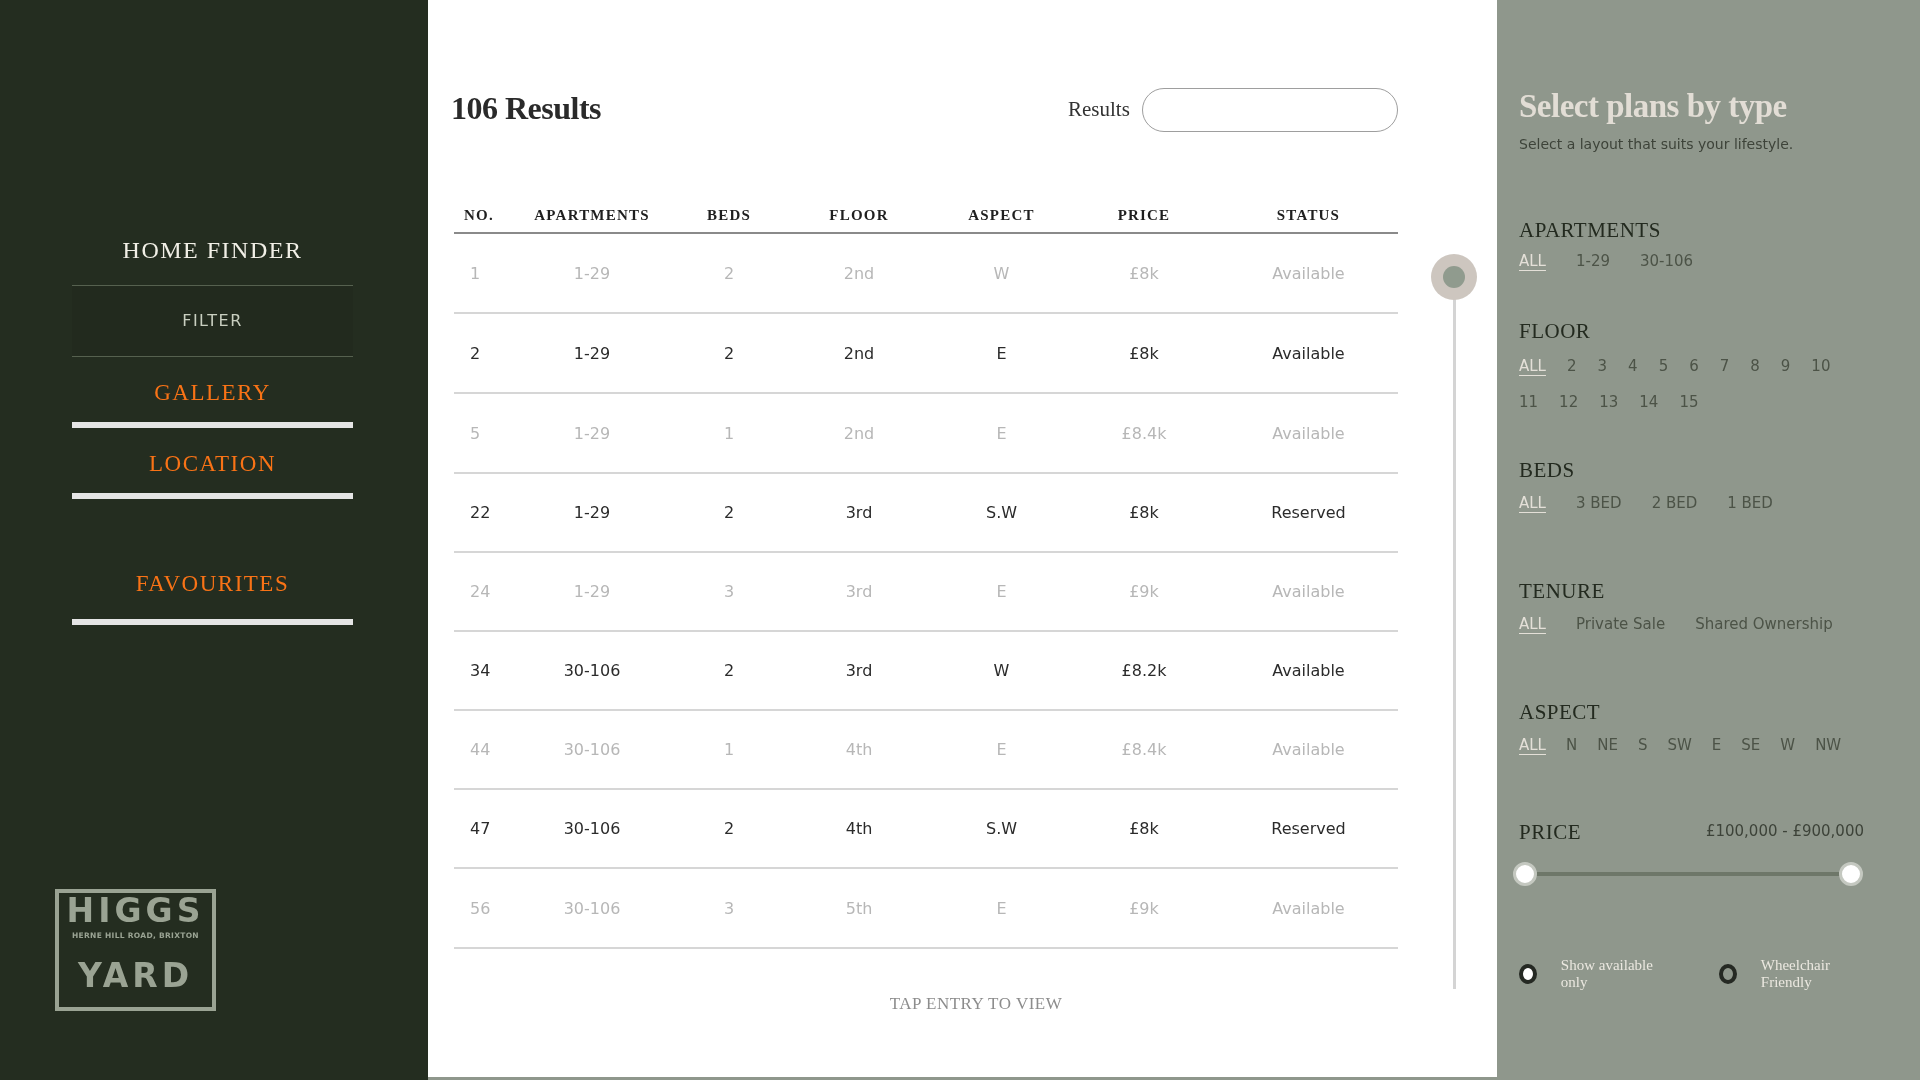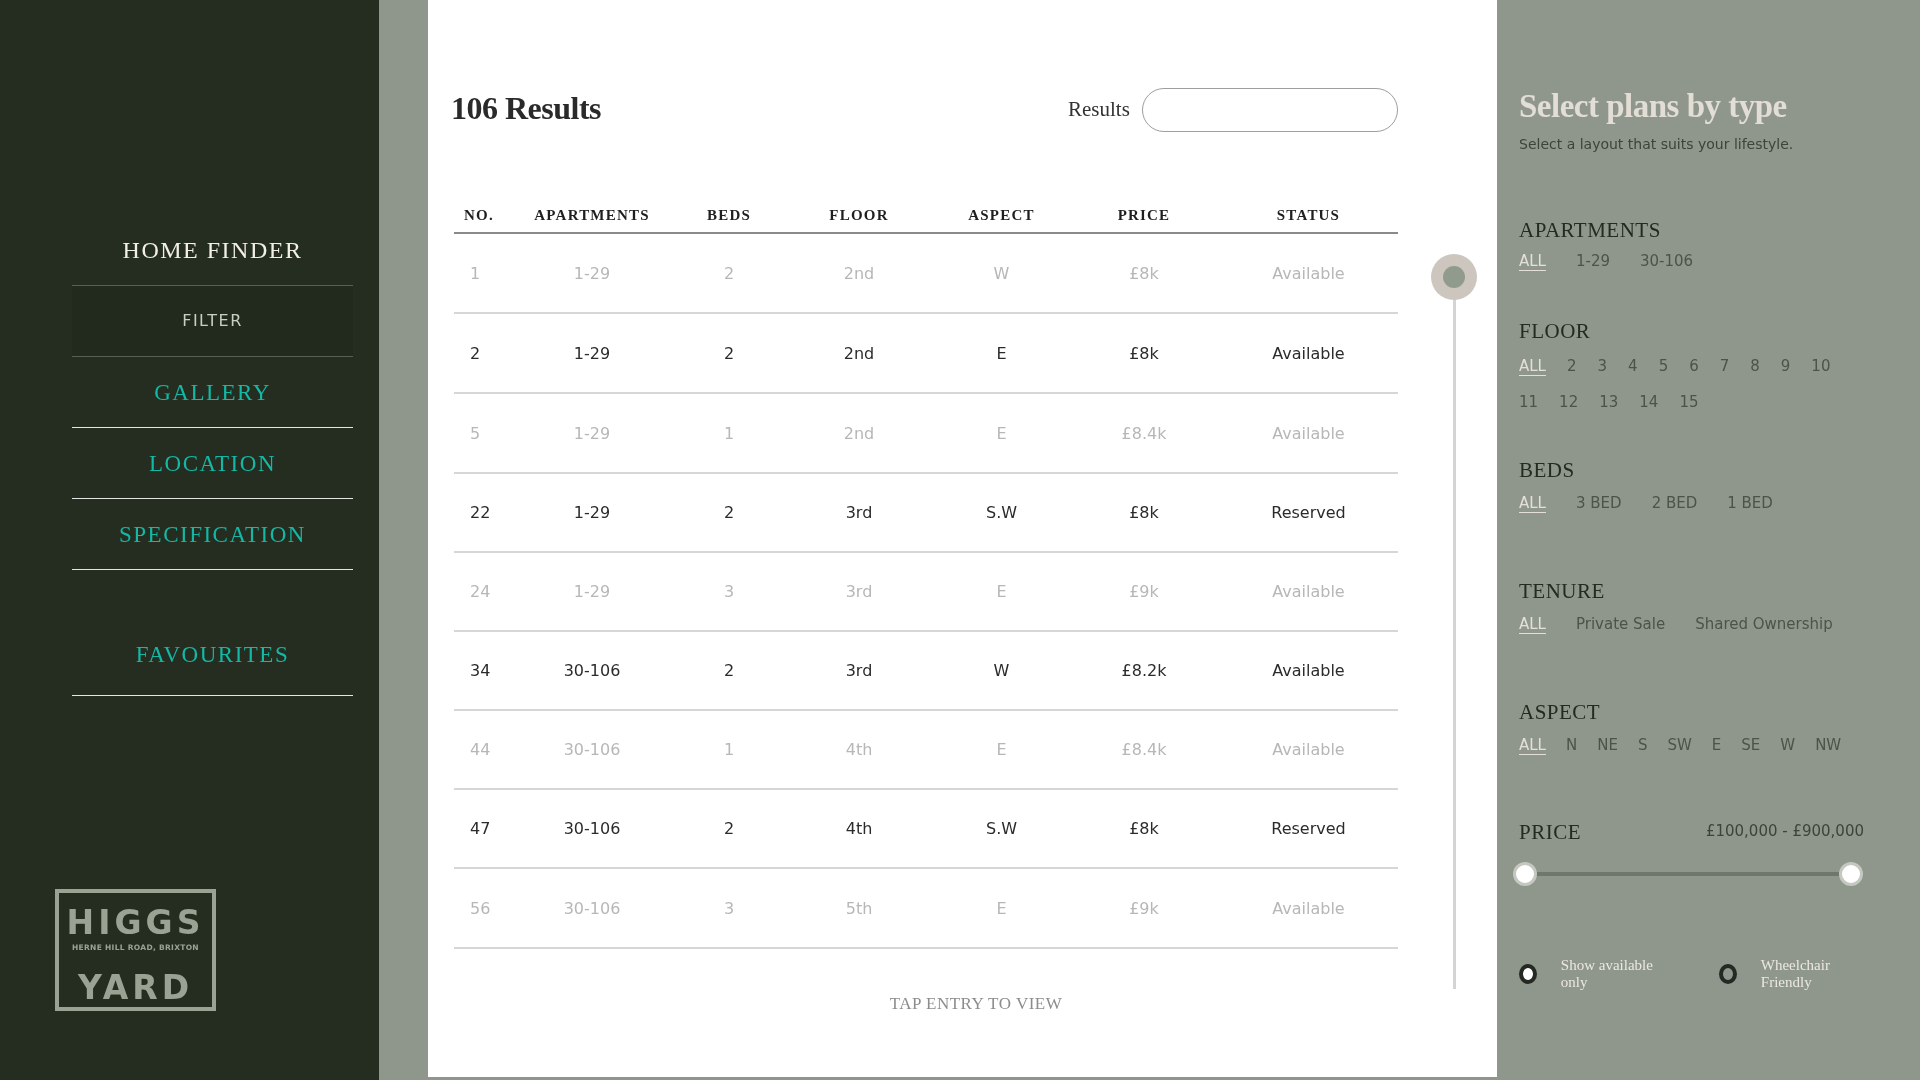"HOME FINDER" .sidebar { width: 379px -> 428px }
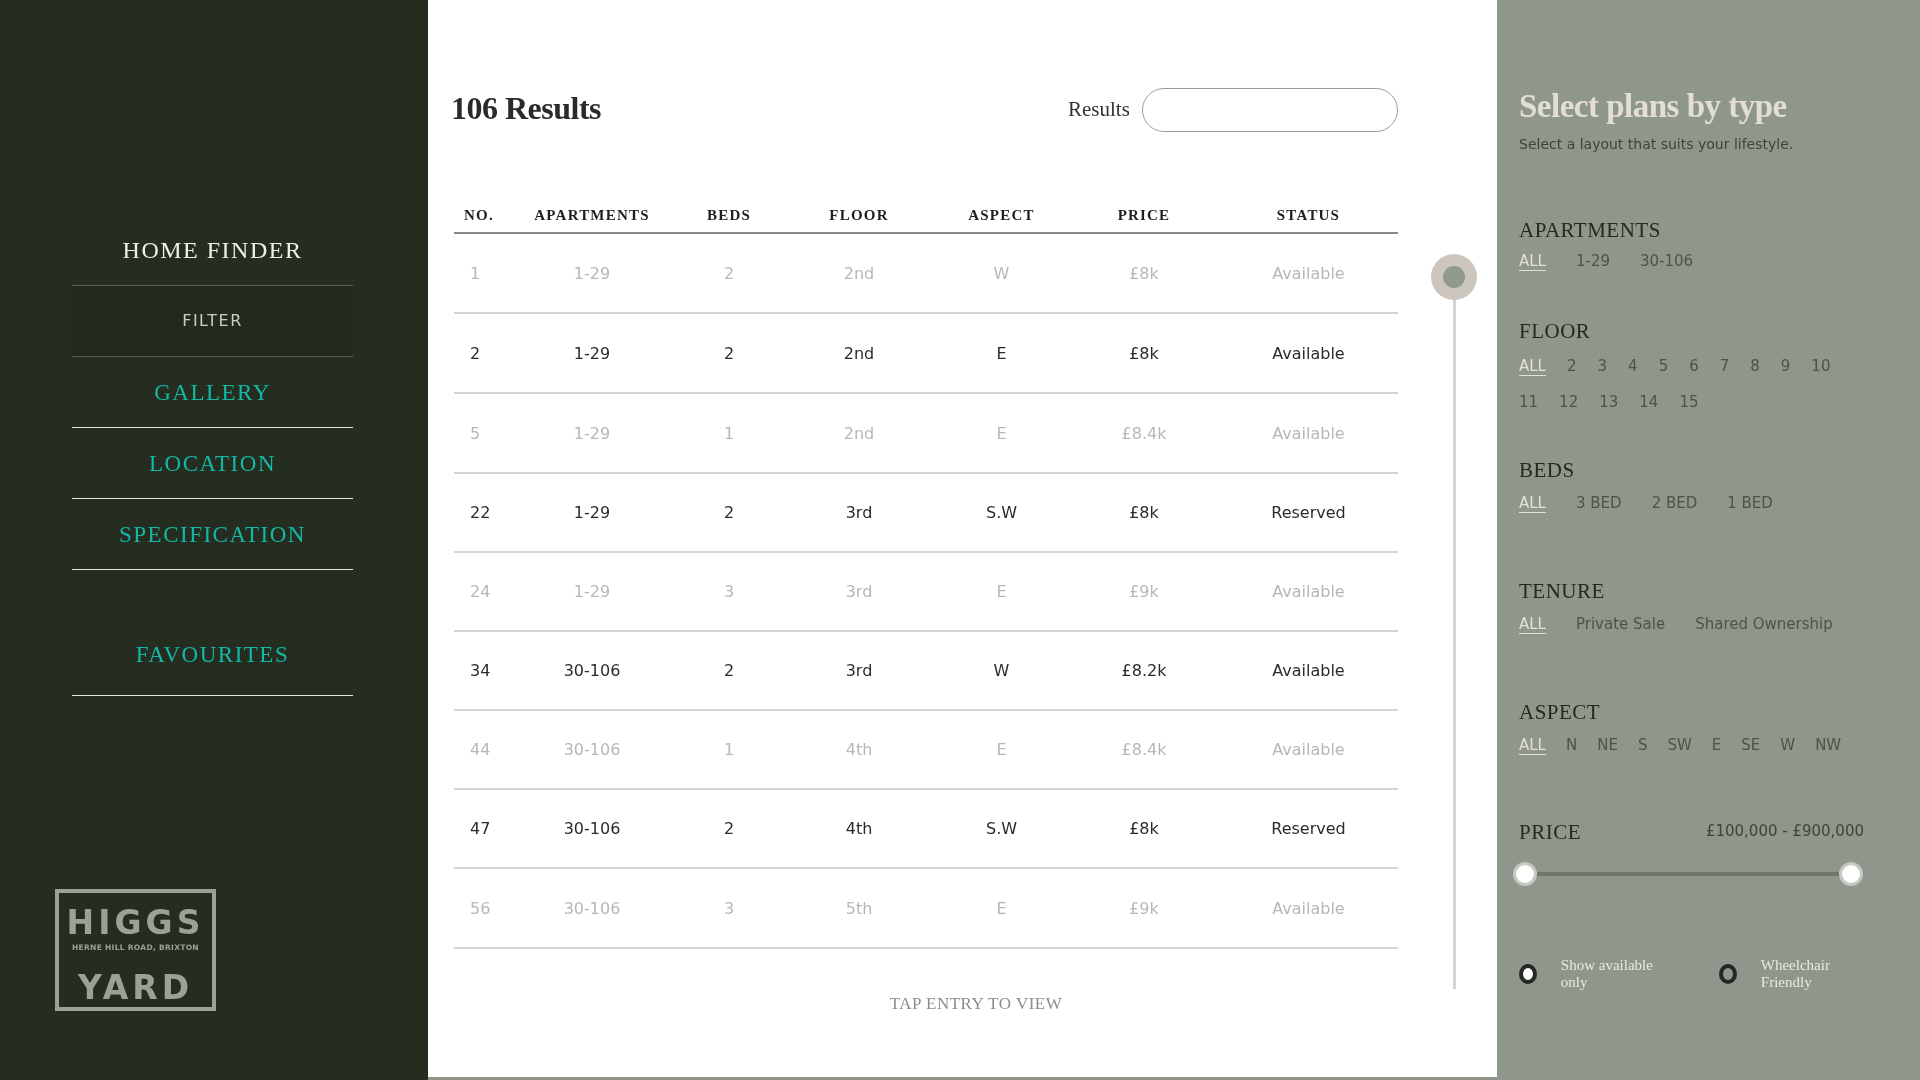"GALLERY" .nav-item { border-bottom: 1px solid #e5e5e5 -> 6px solid #e5e5e5; color: #14b8a6 -> #f97316 }
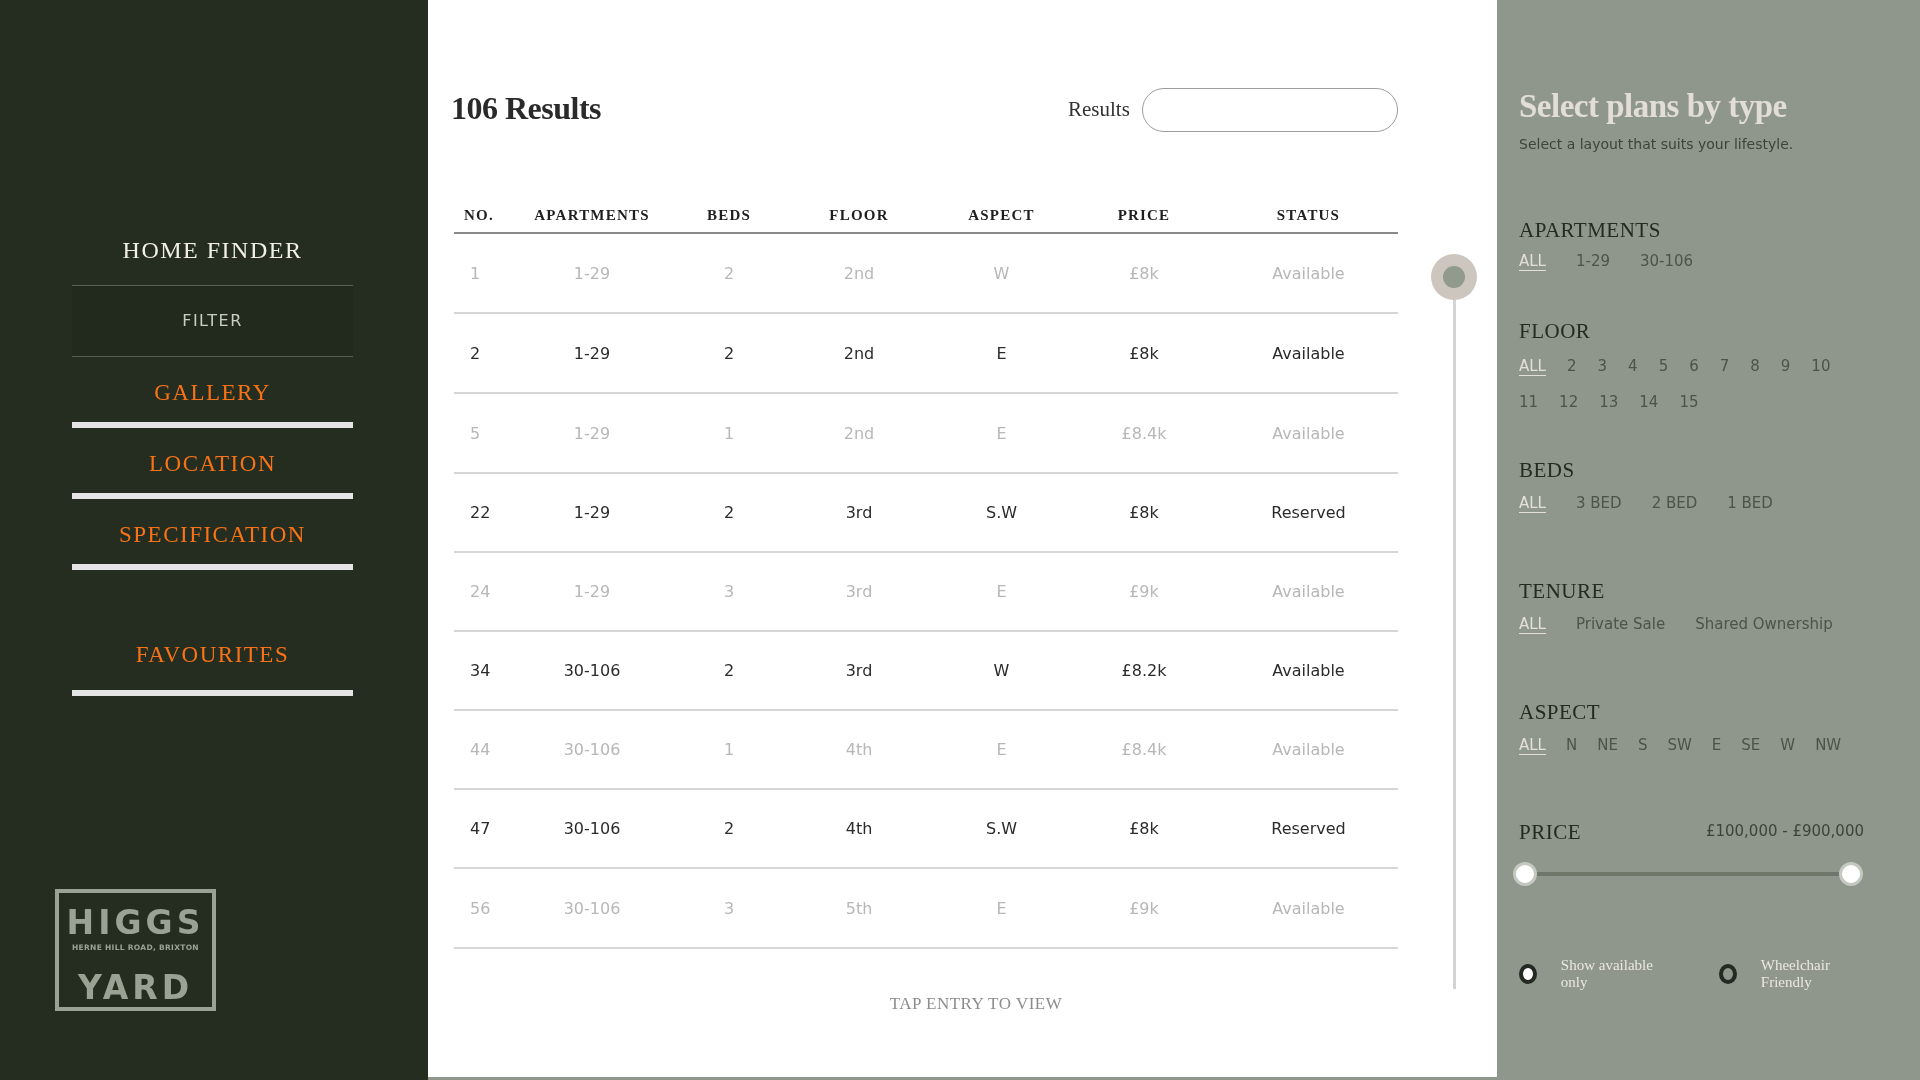"SPECIFICATION" div.nav-item { html: <div>SPECIFICATION</div> -> none }
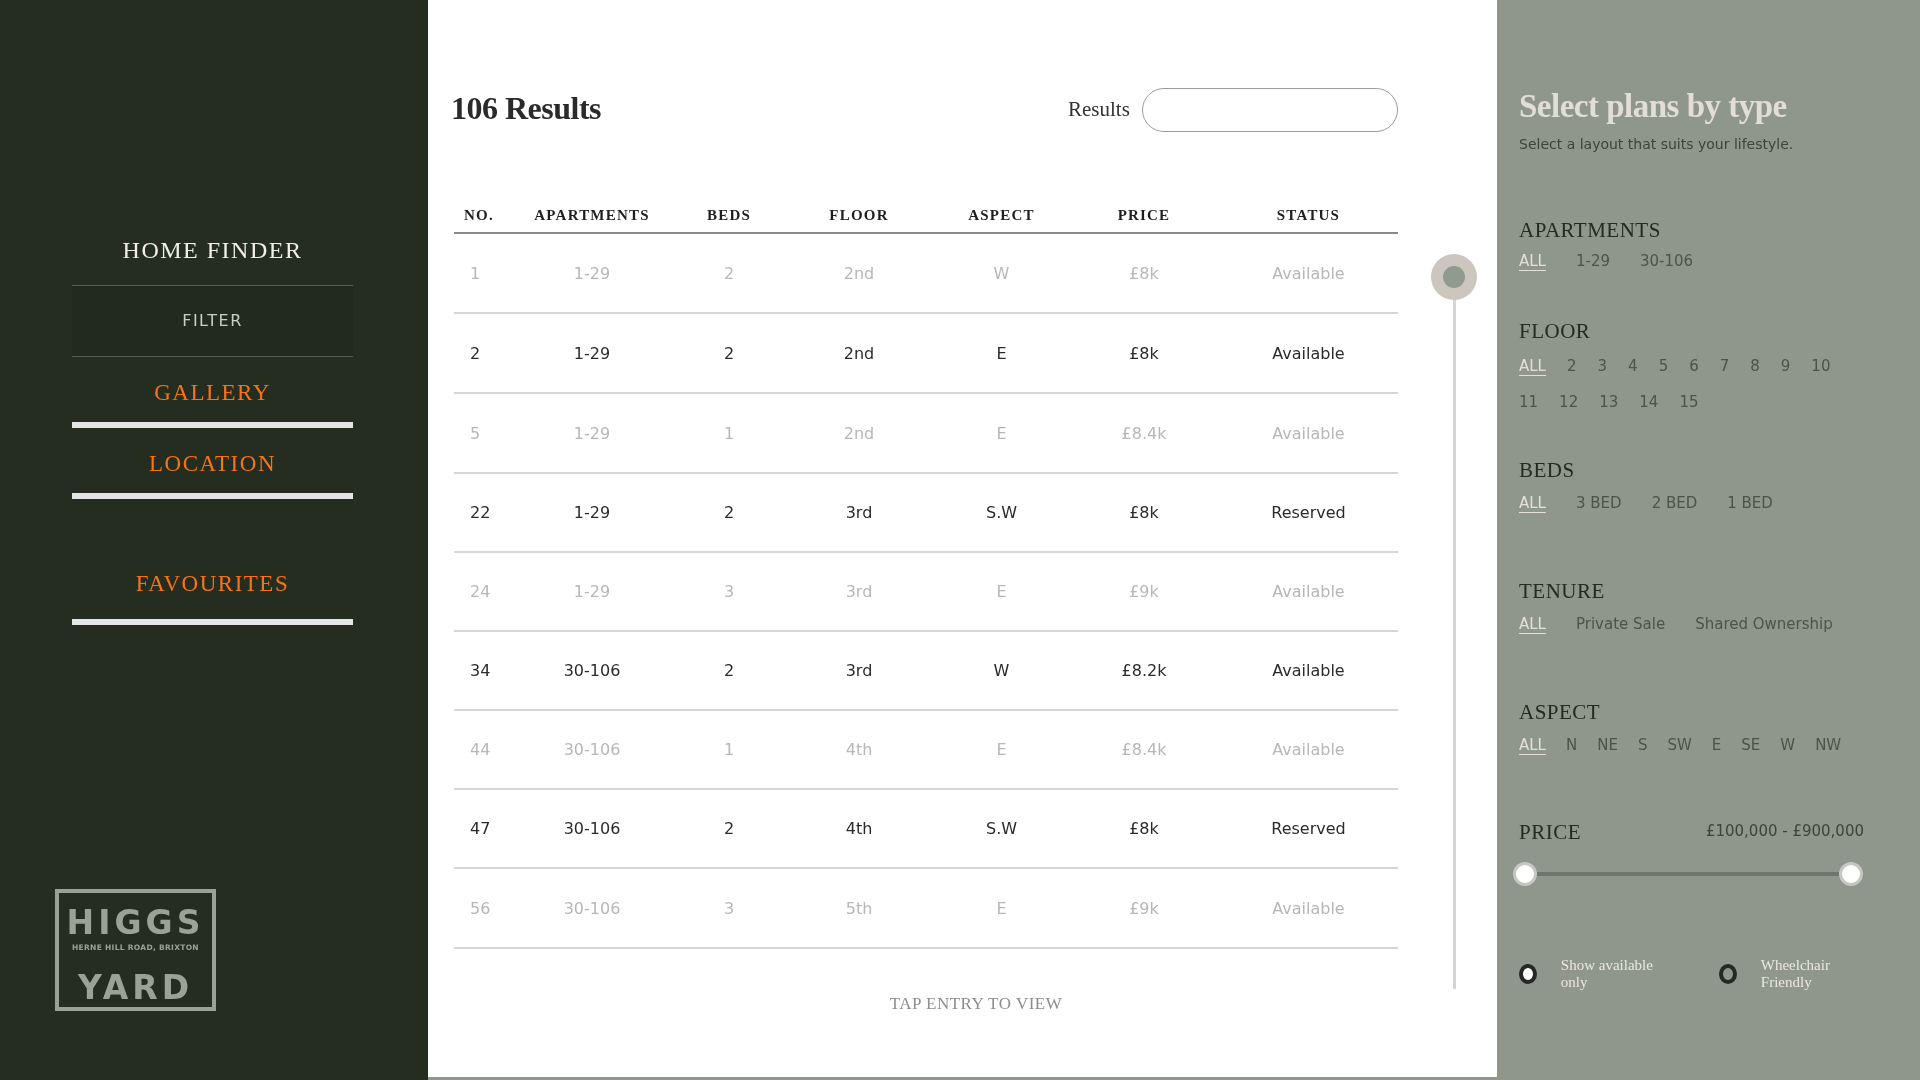"HIGGS" .logo .l1 { margin-top: 12px -> none }
